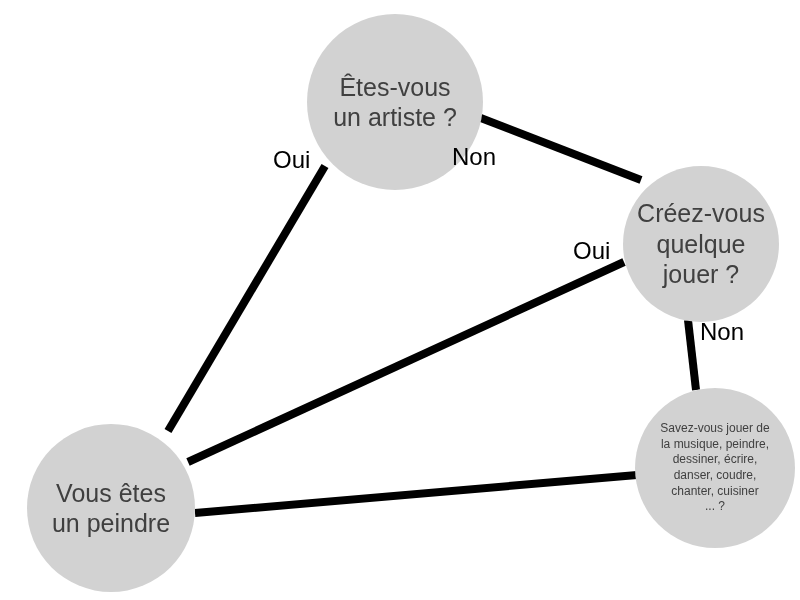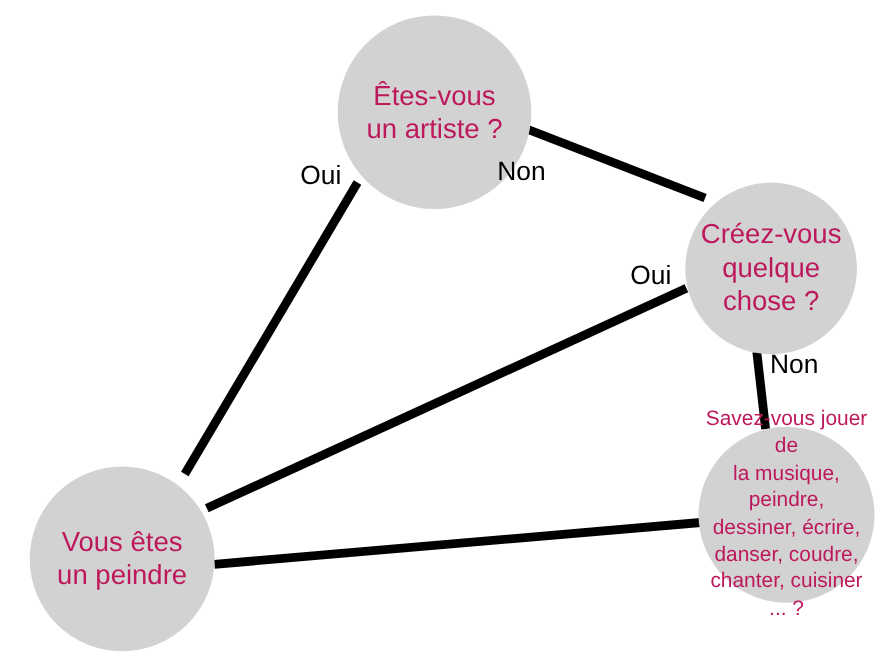"Êtes-vous" .node { color: #be185d -> #404040 }
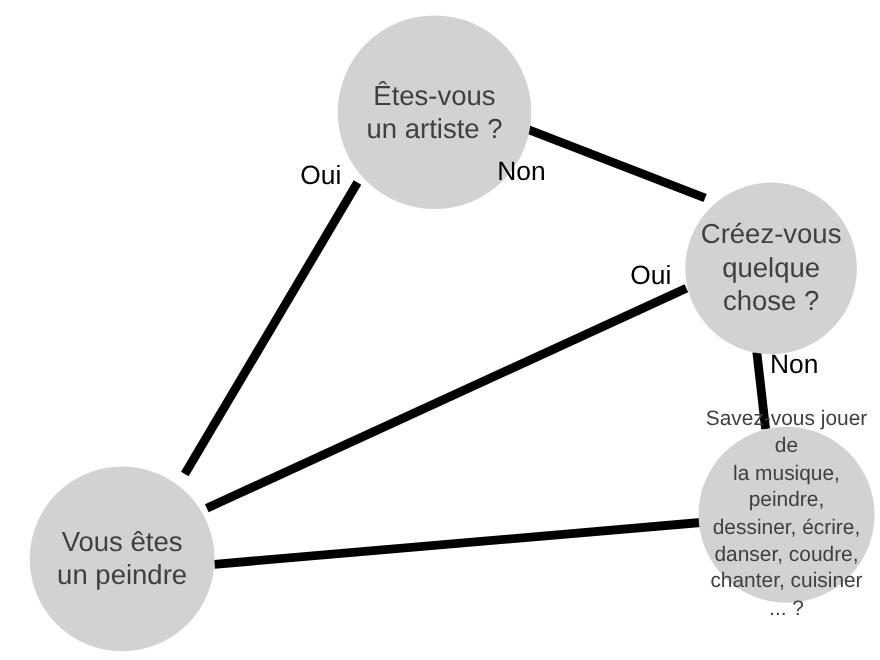"Créez-vous" span.node-label { text: chose -> jouer }
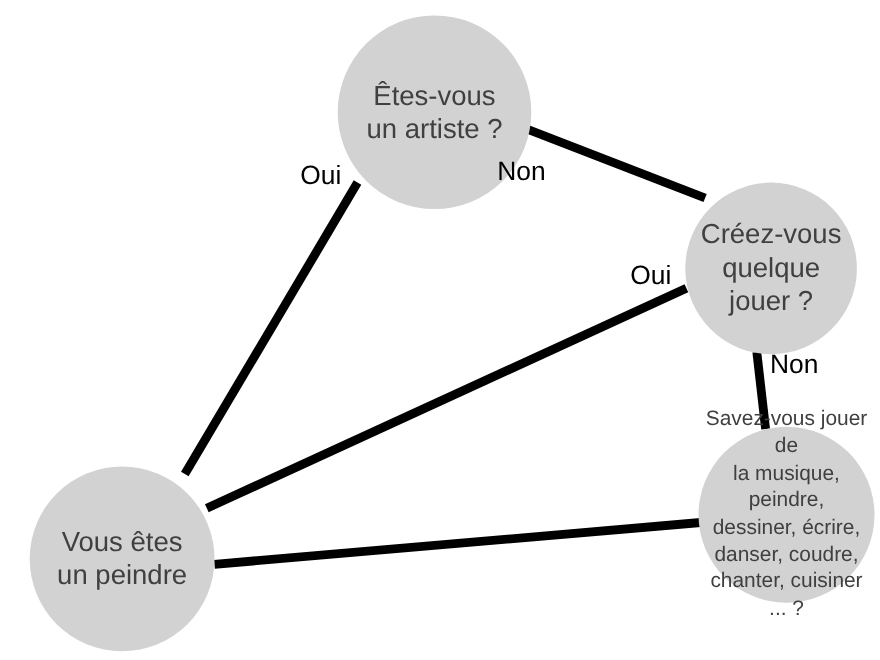"Savez-vous jouer de" .node-small .node-label { font-size: 19px -> 12px }
